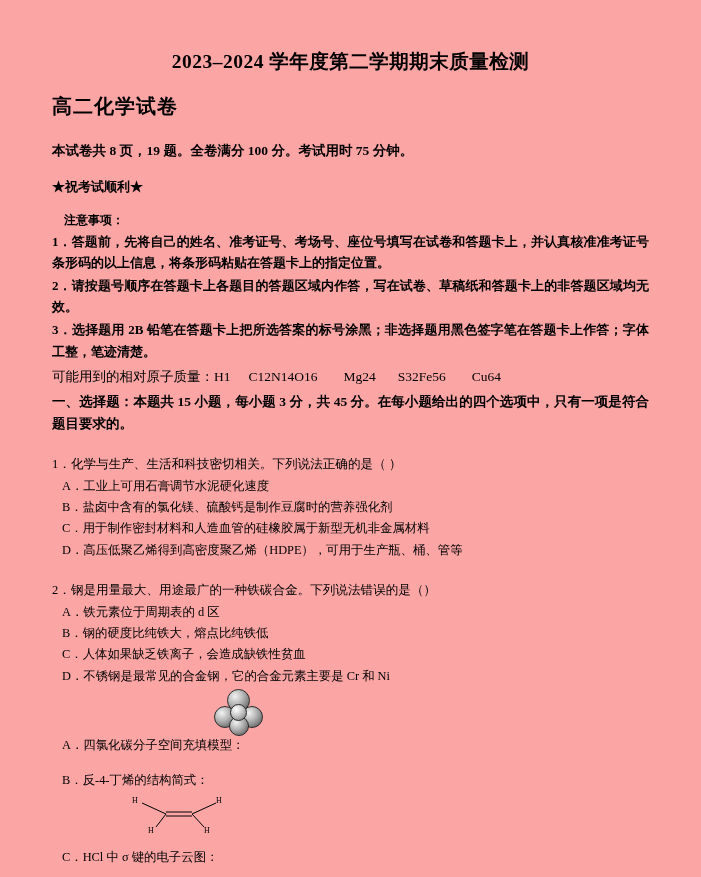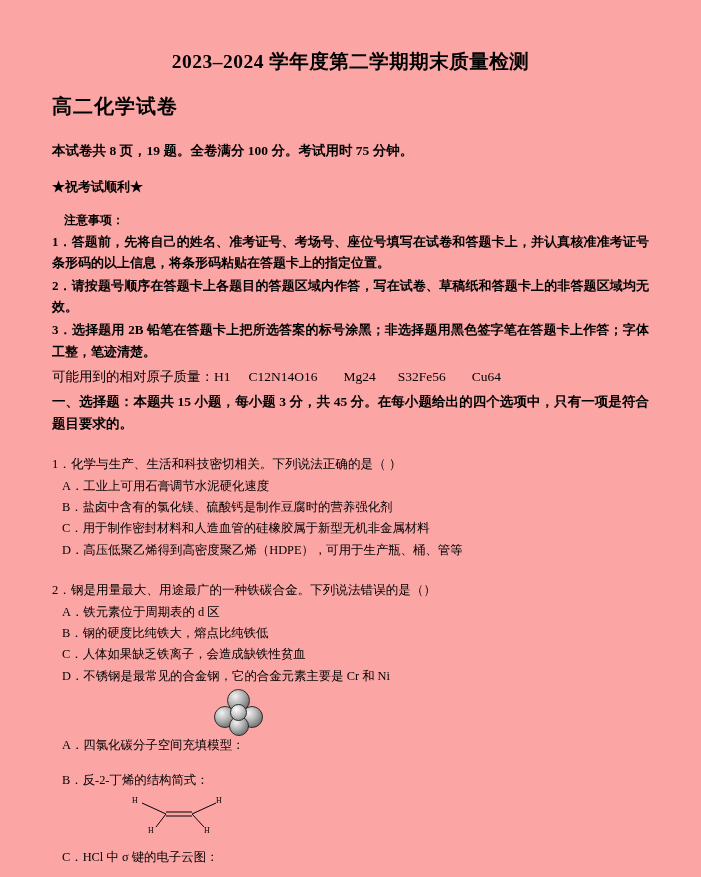"B．反-2-丁烯的结构简式：" div.opt { text: -2- -> -4- }
